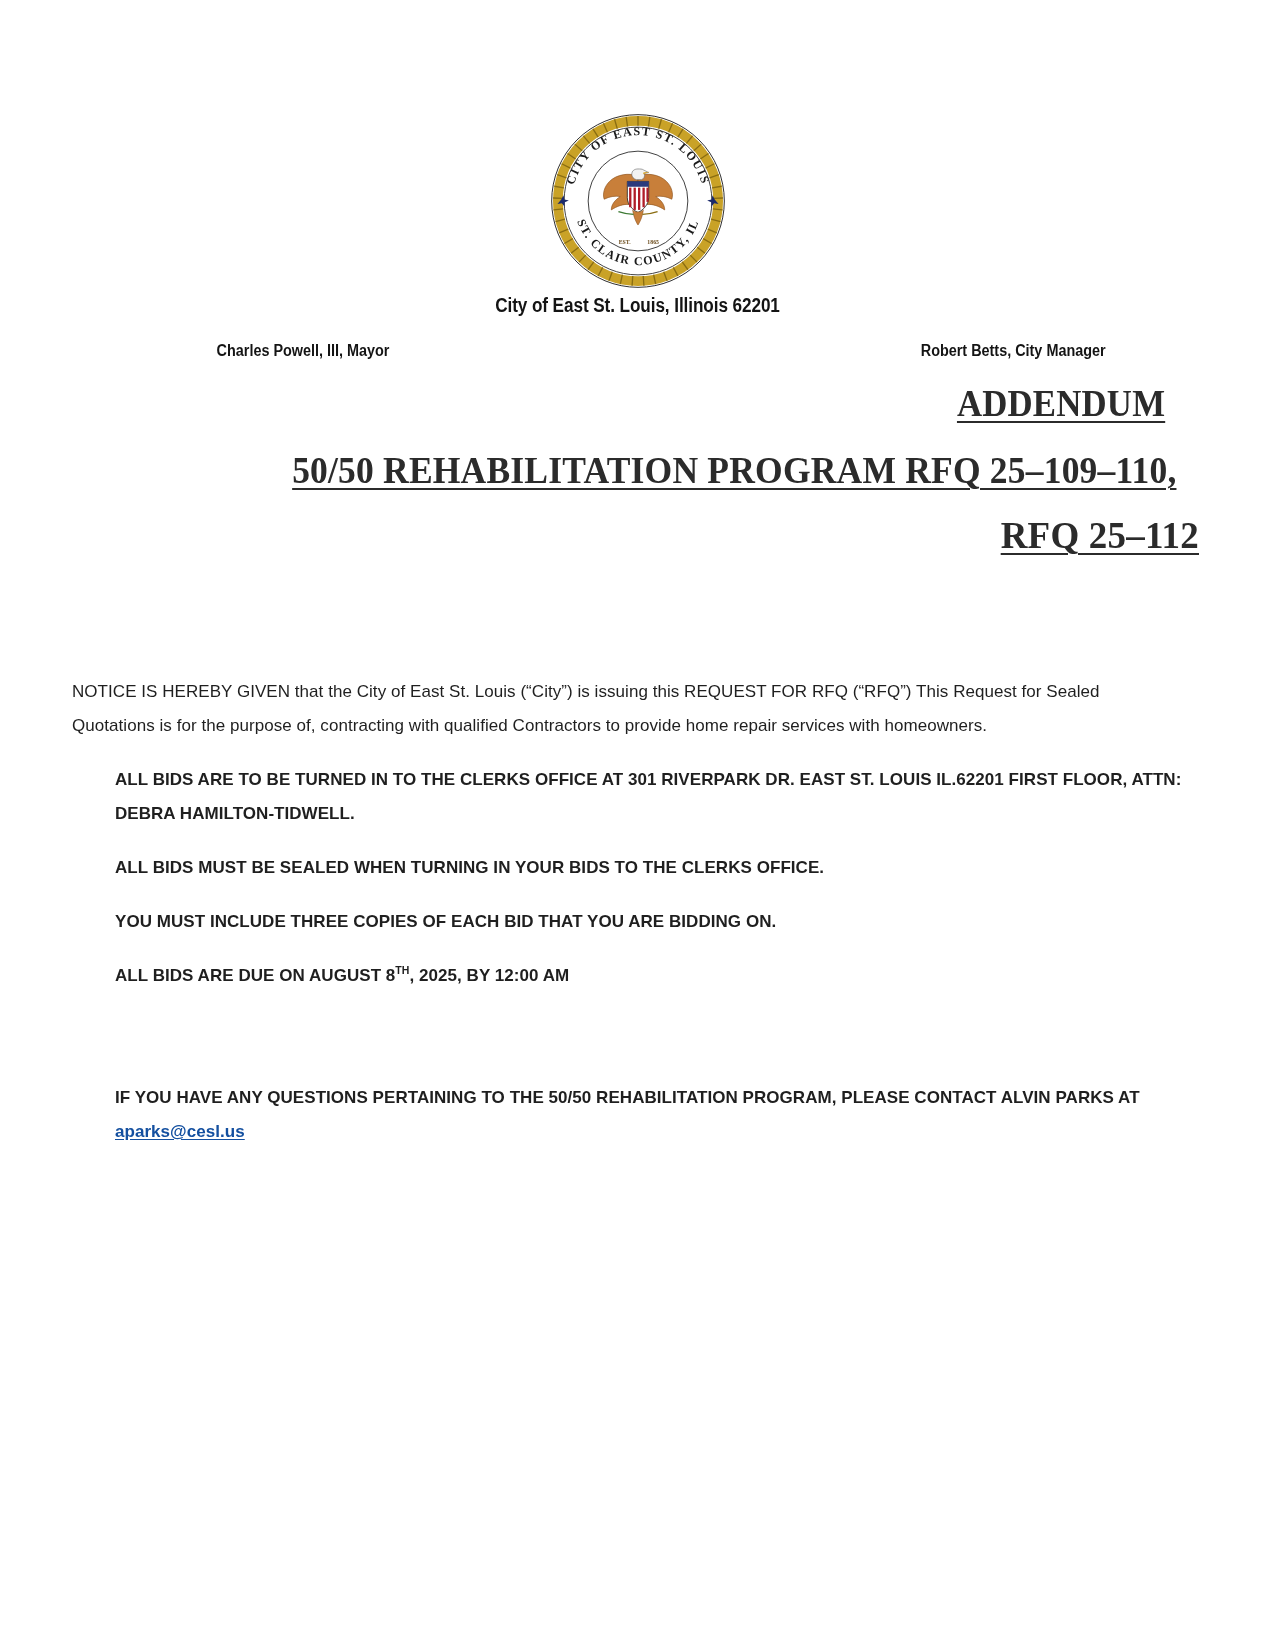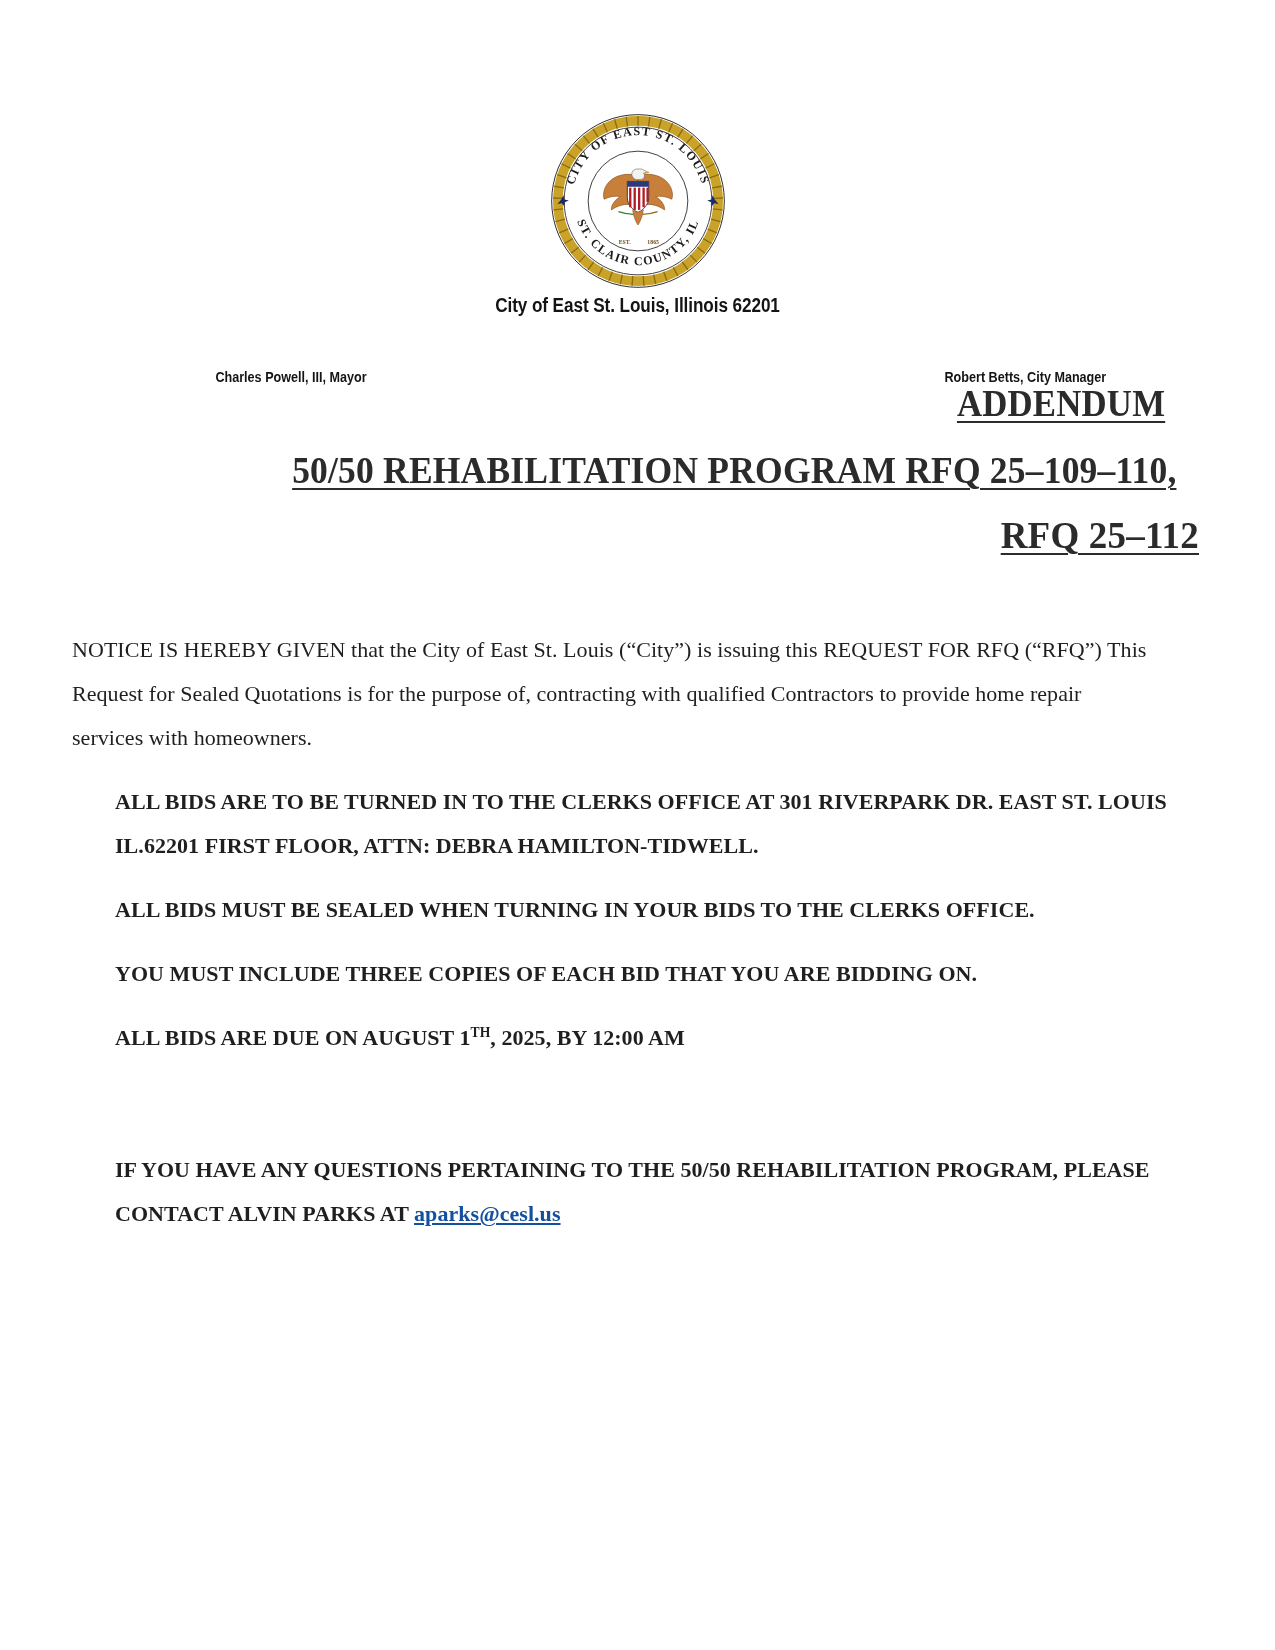"Charles Powell, III, Mayor" .officials { font-size: 14px -> 16px; margin-top: 27px -> none }
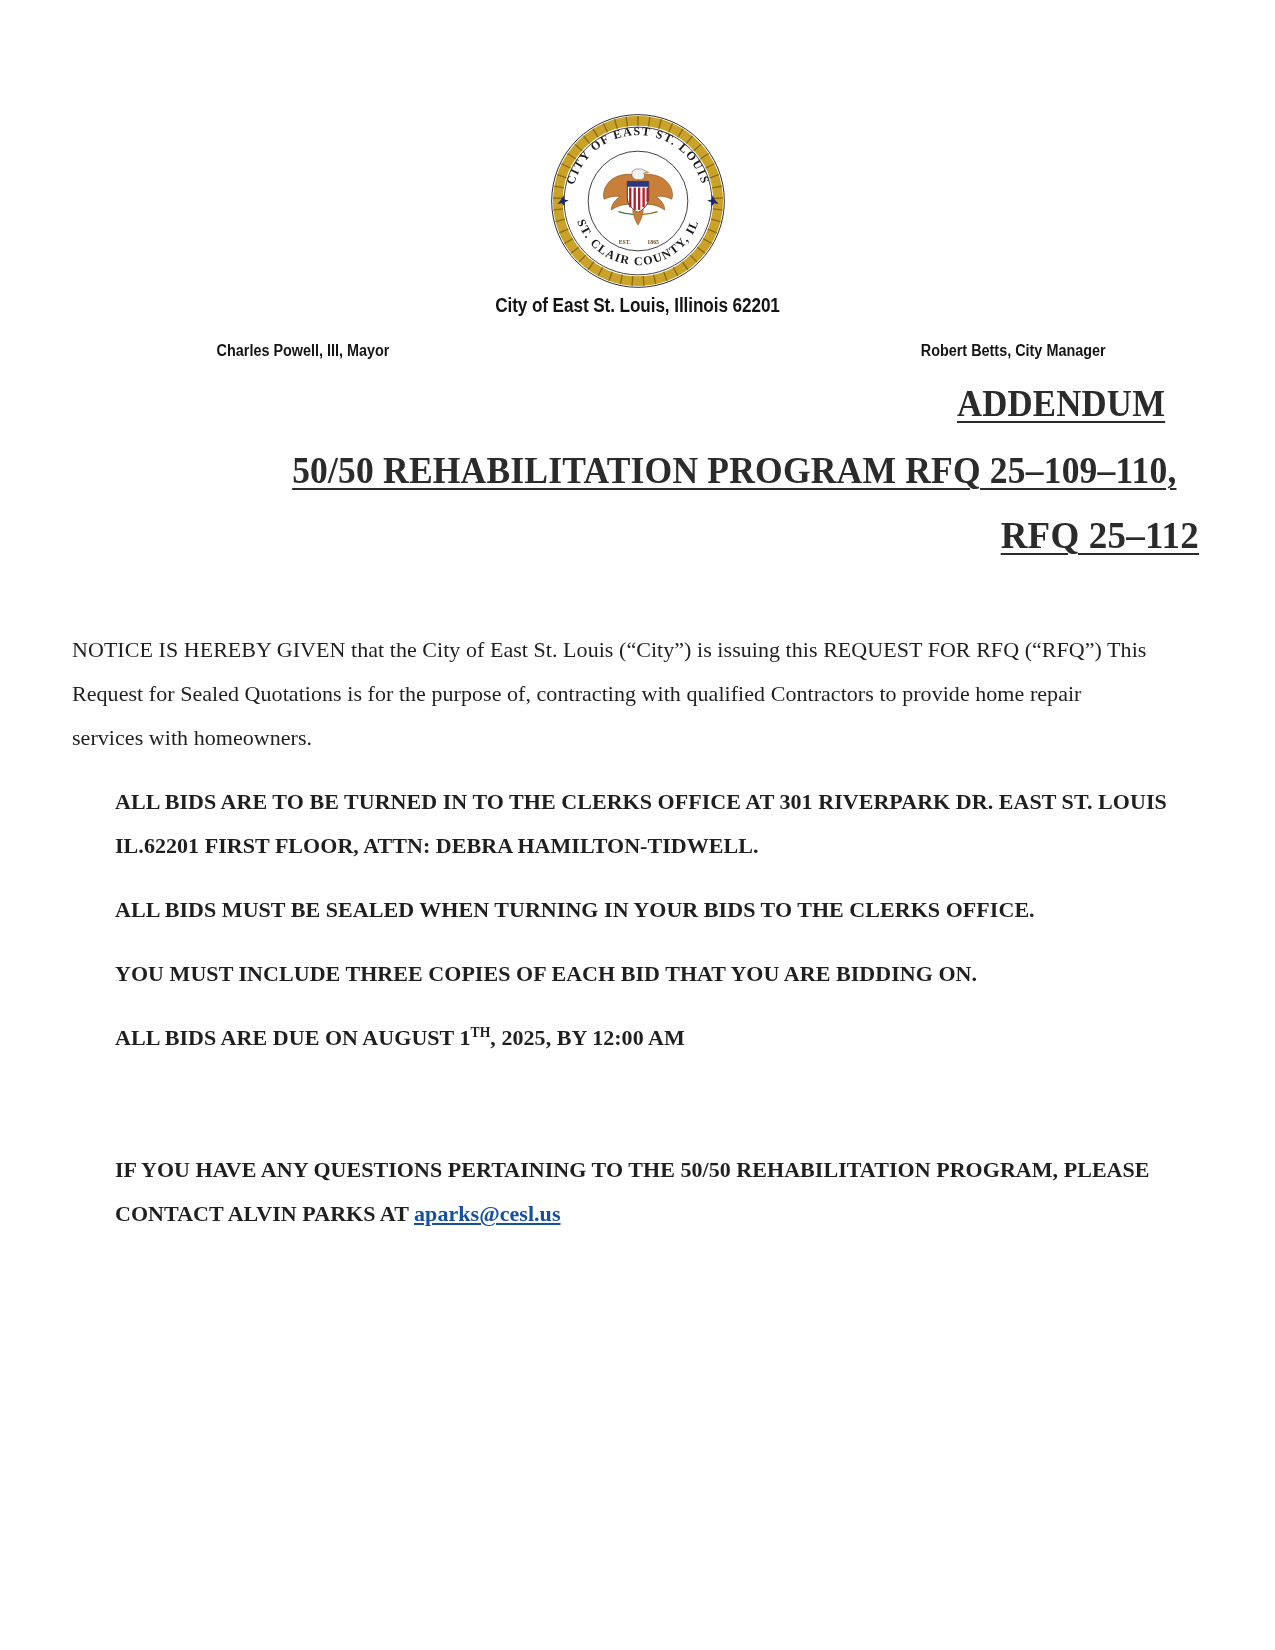"NOTICE IS HEREBY GIVEN that" .body { font-family: Liberation Serif, serif -> Liberation Sans, sans-serif; font-size: 22px -> 17px; top: 628px -> 675px }
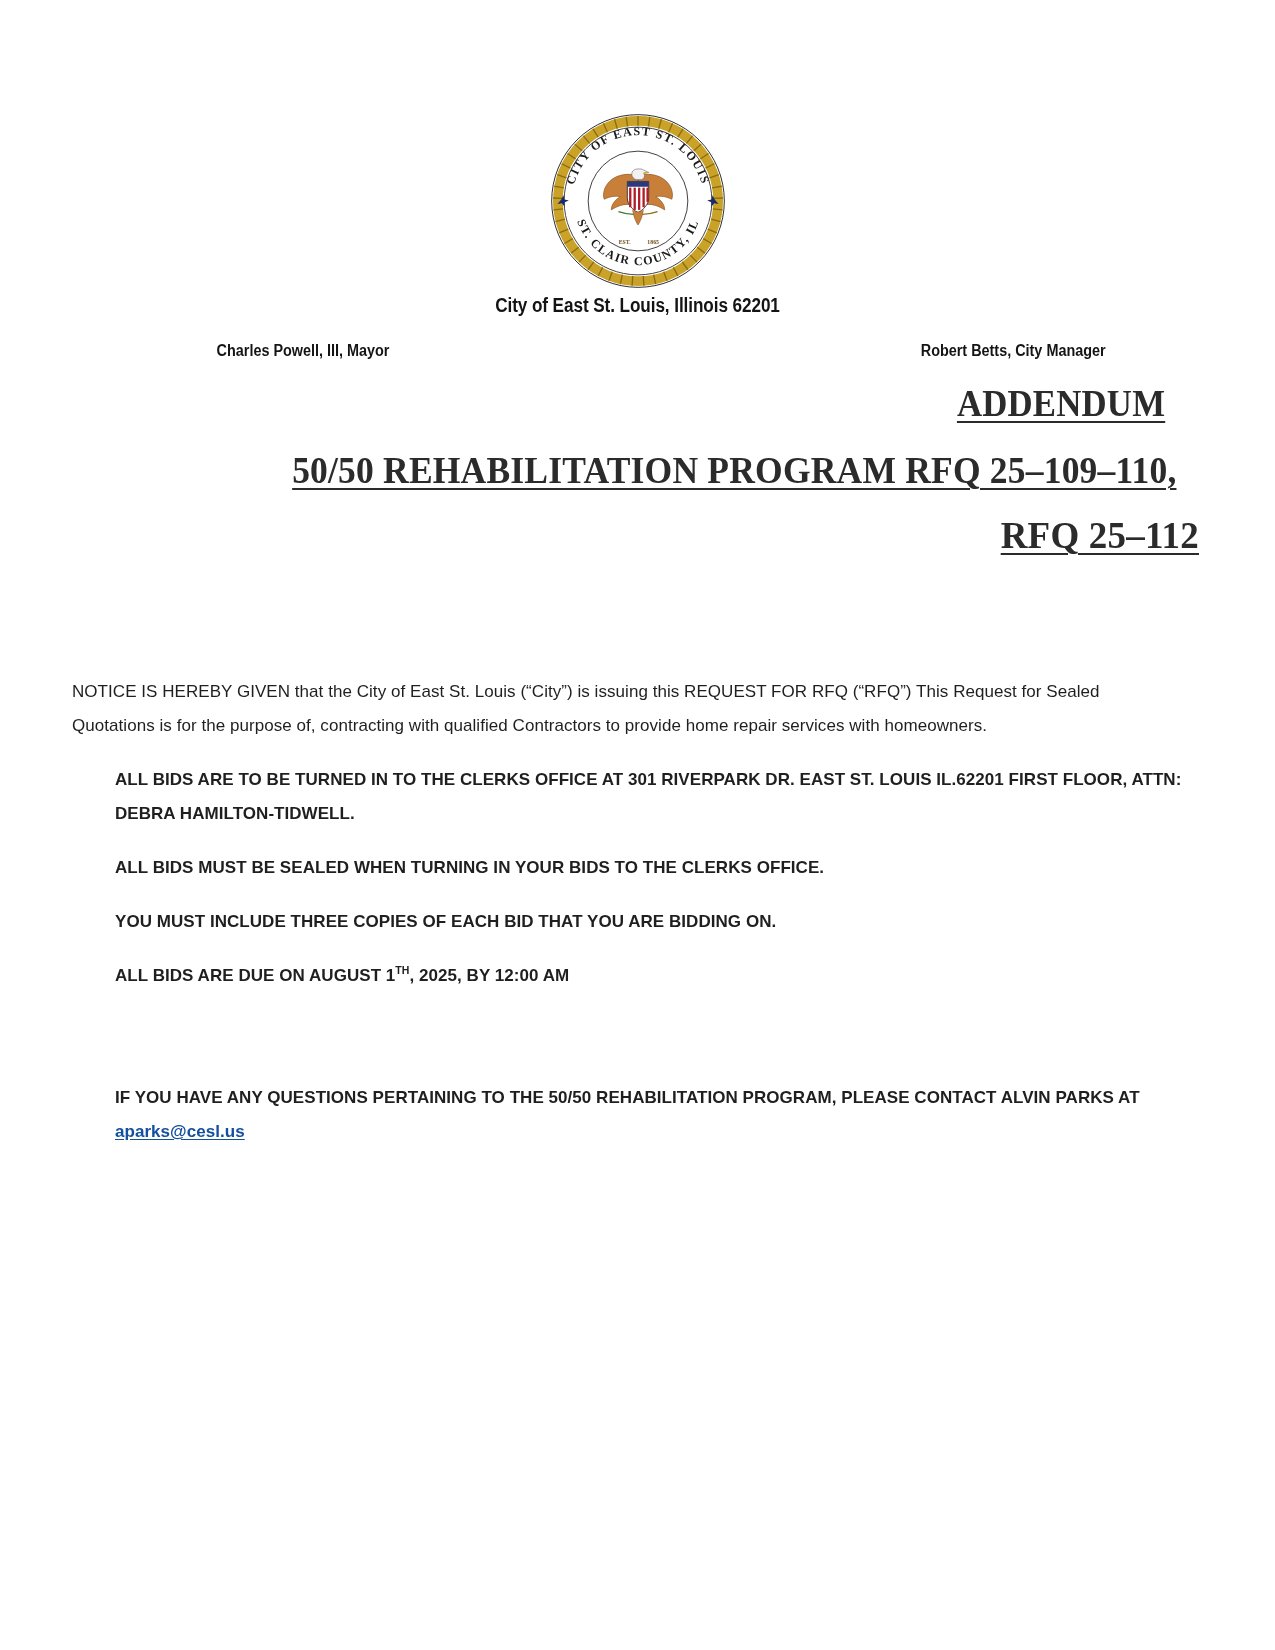"ALL BIDS ARE DUE ON" span { text: 1 -> 8 }
